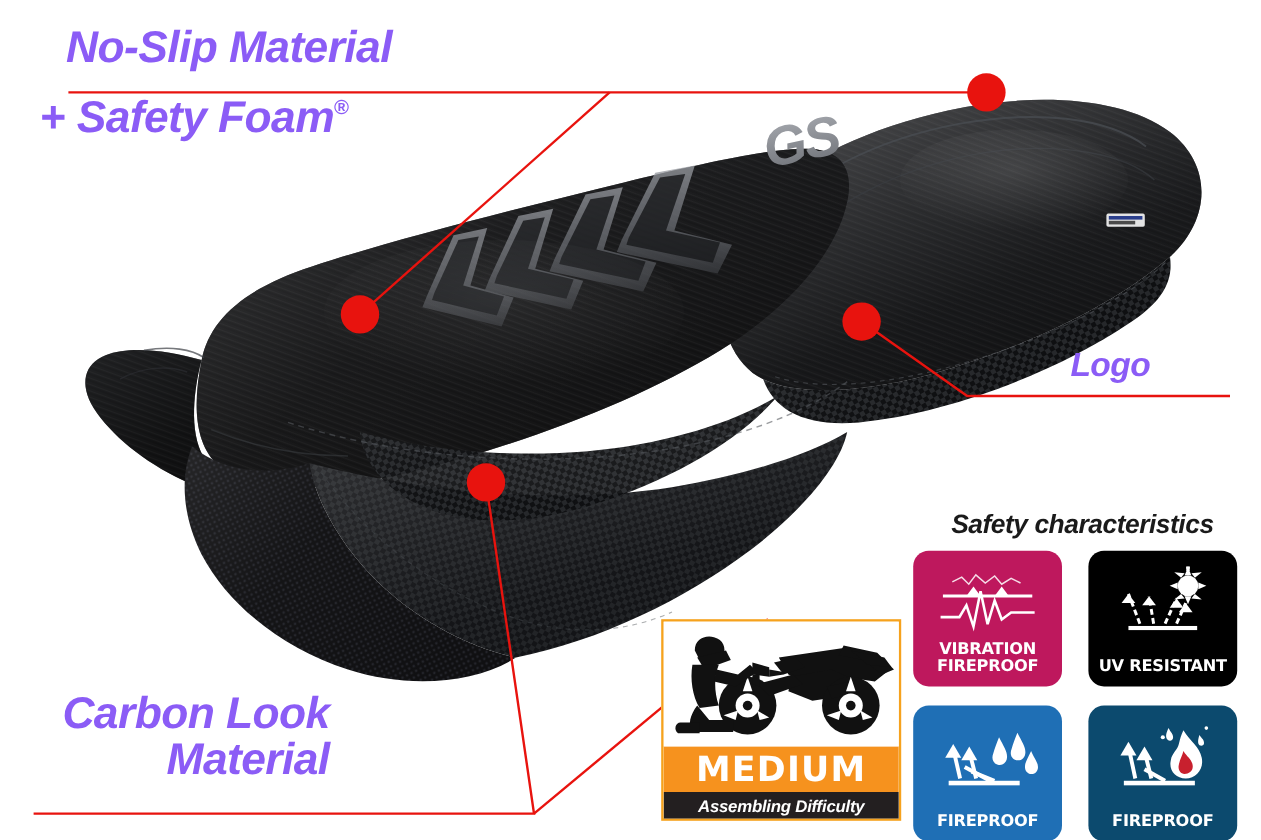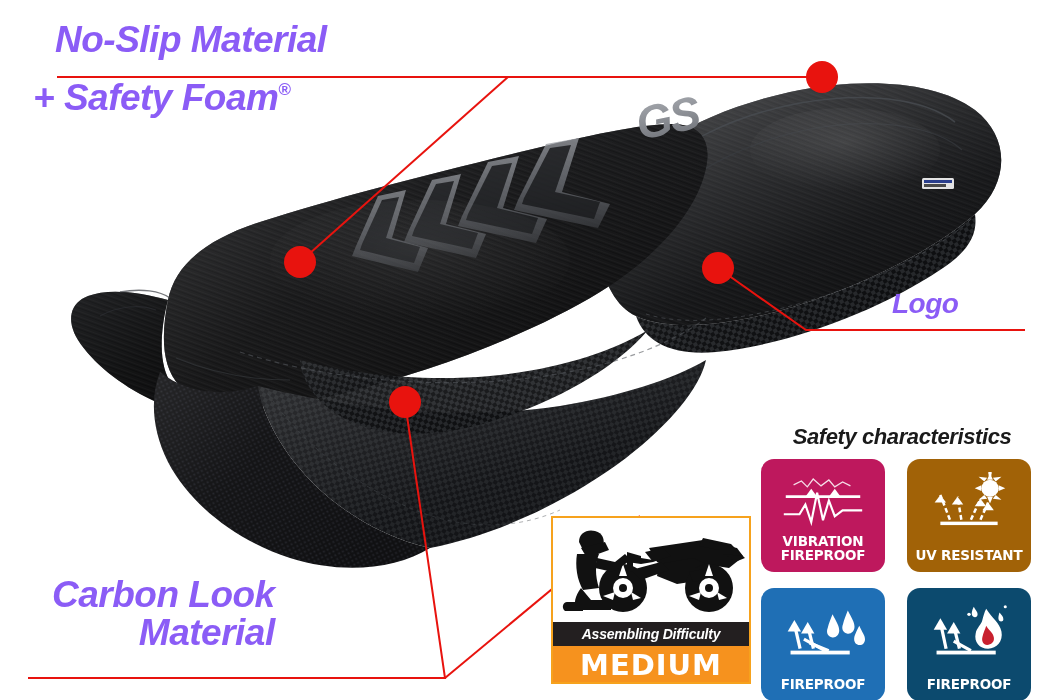"UV RESISTANT" div.safety-badge { background: #a16207 -> #000000 }
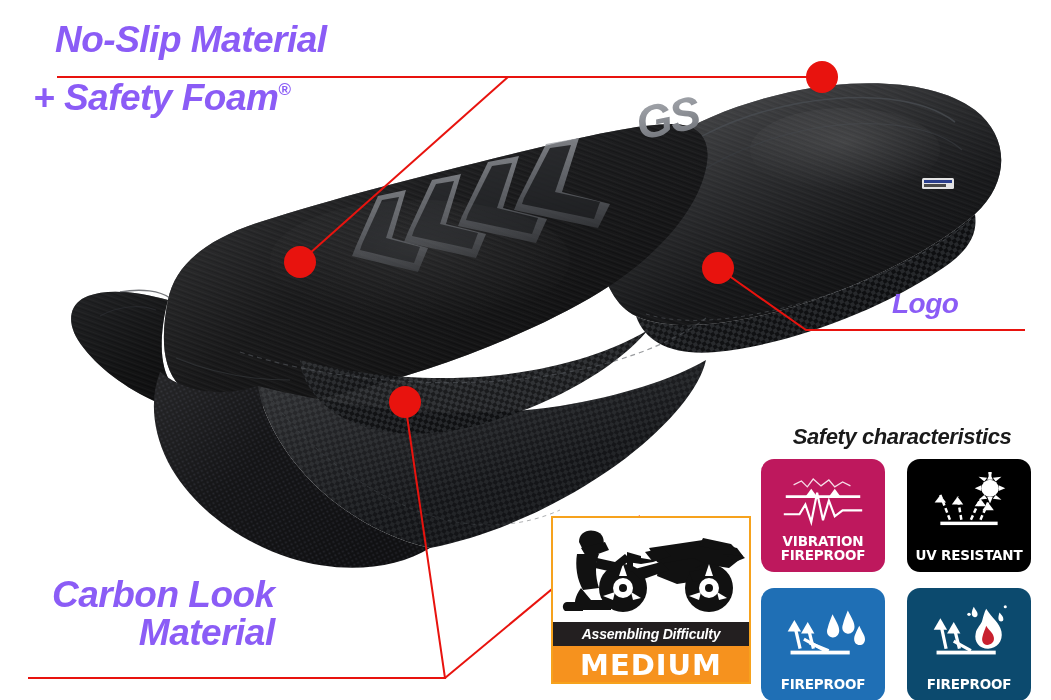"Assembling Difficulty" div { order: before "MEDIUM" -> after "MEDIUM" }
